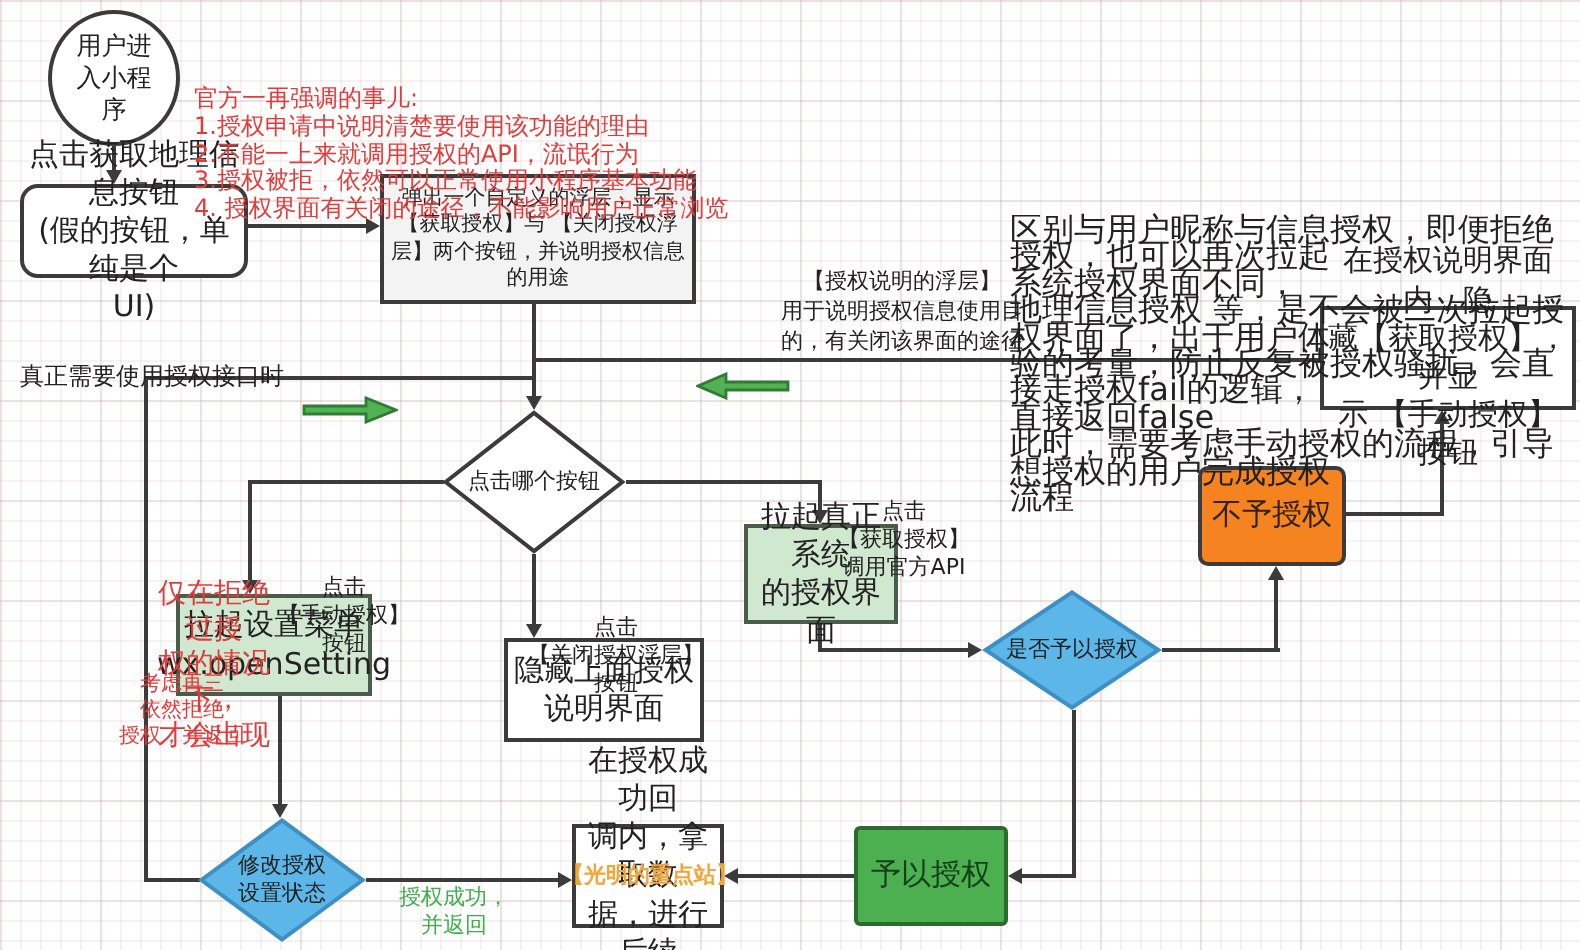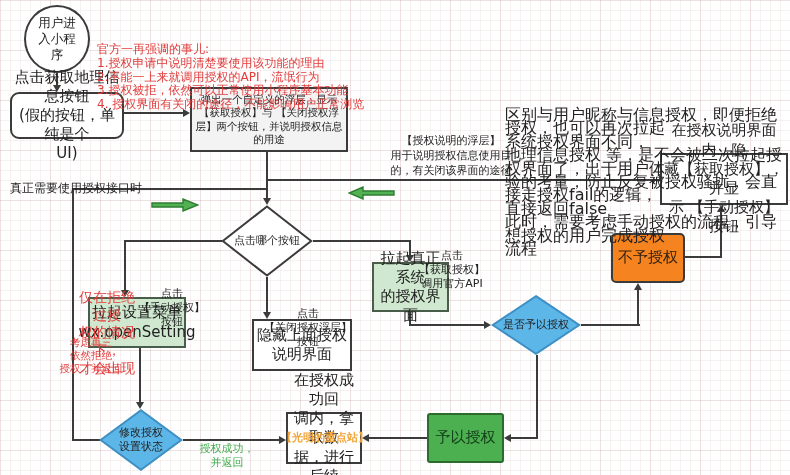"不予授权" div.node { margin-left: 12px -> none }
